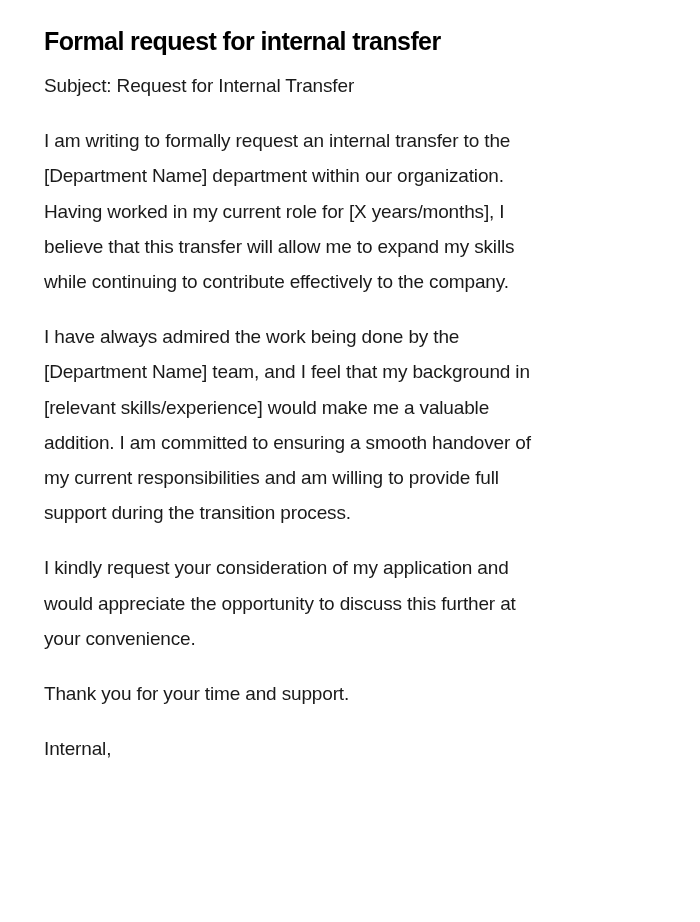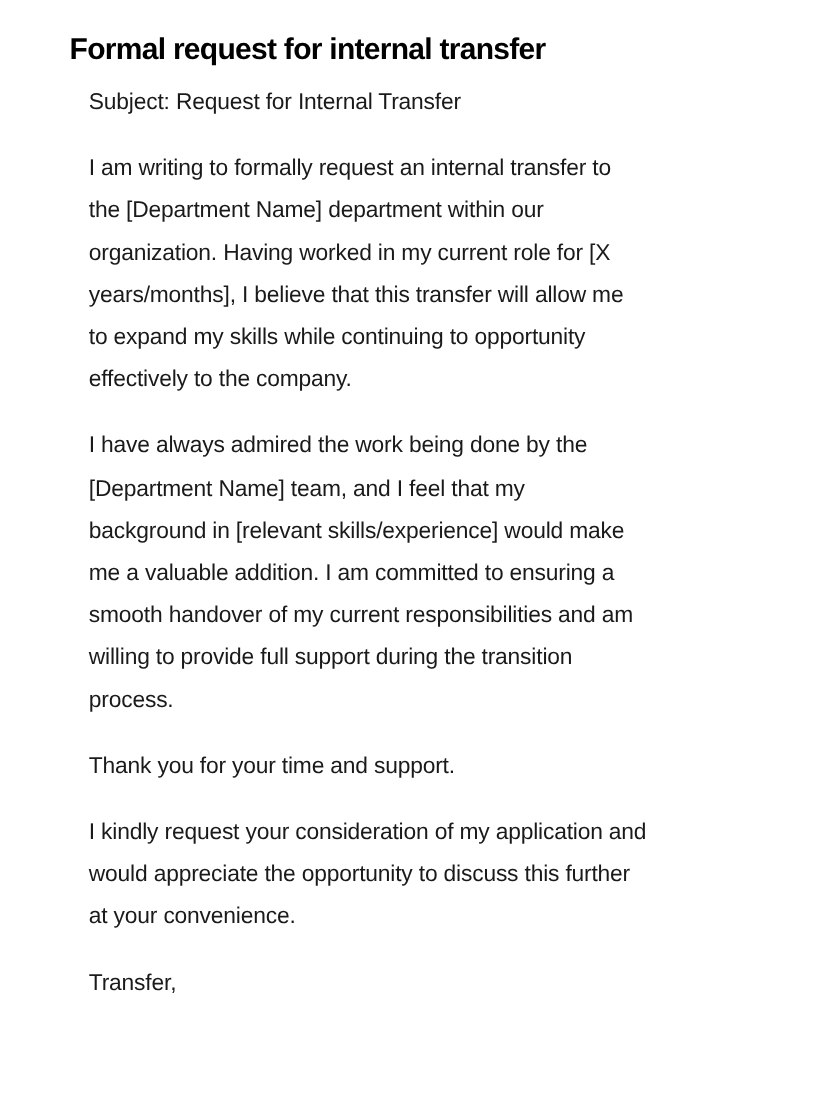"Formal request for internal transfer" .doc { padding: 24px 40px 0 58px -> 24px 40px 0 44px }
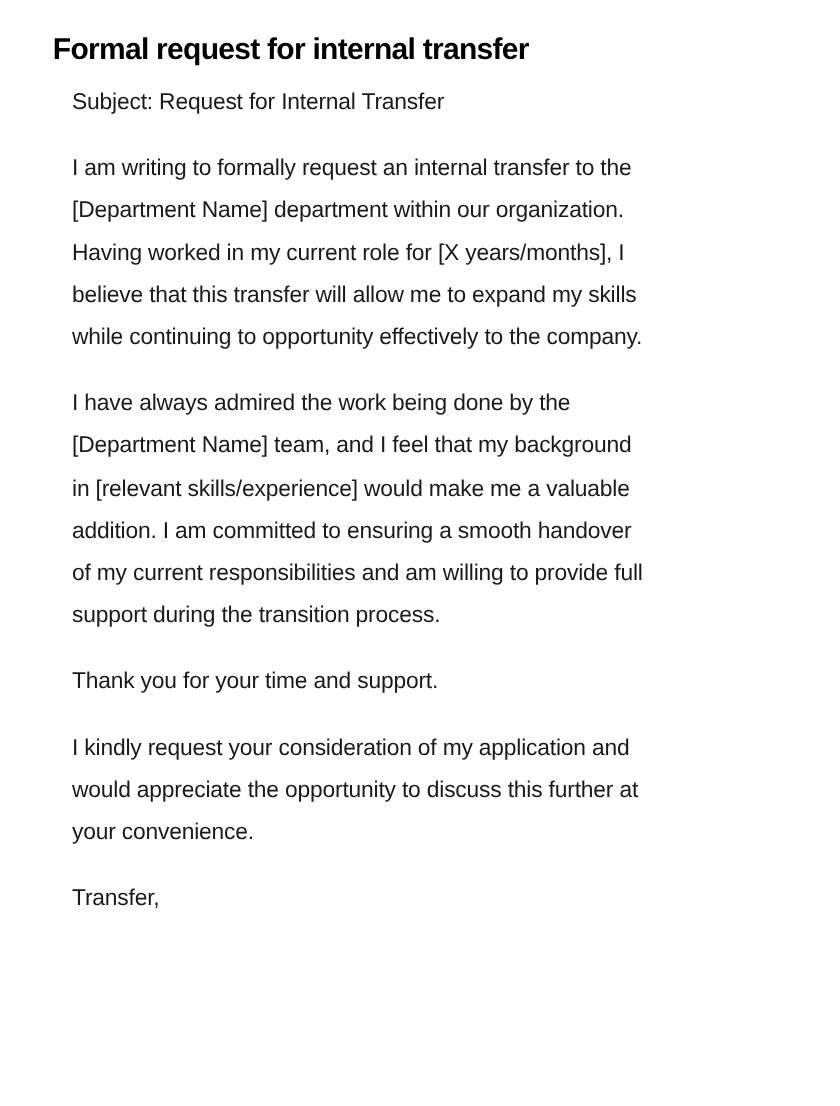"Subject: Request for Internal Transfer" .para { margin: 0 0 20px 16px -> 0 0 20px 0 }
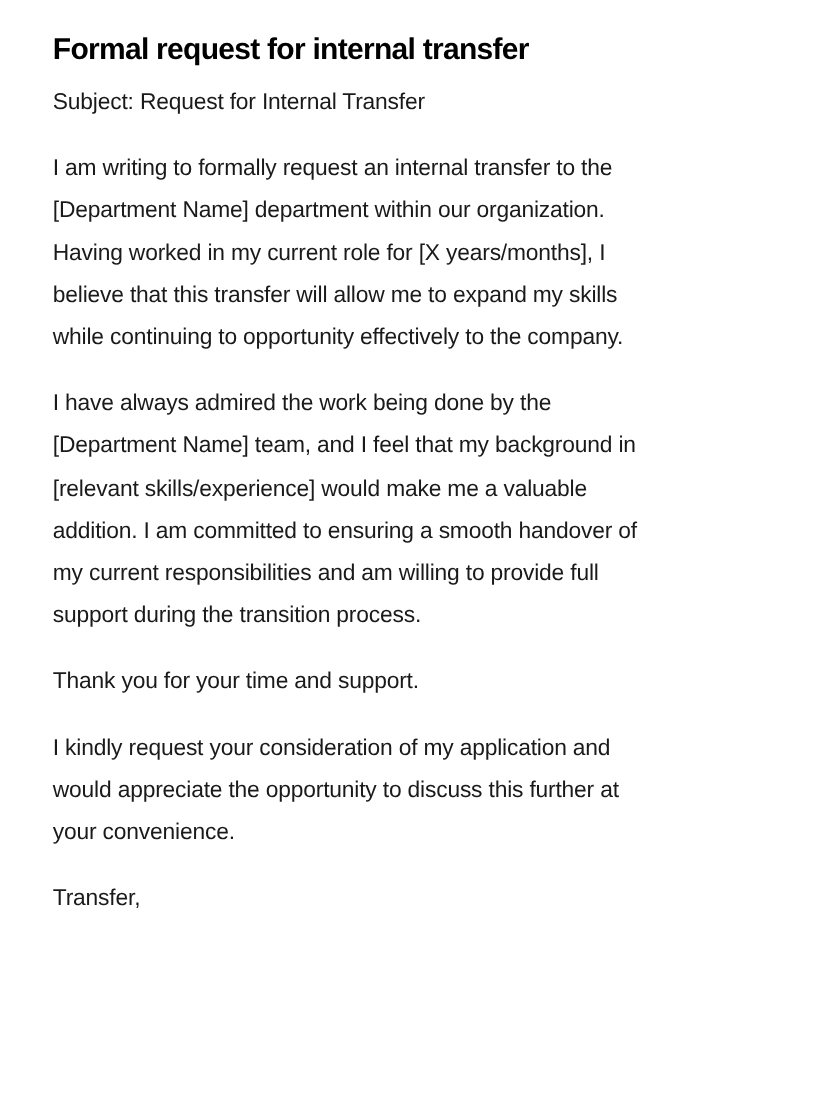"I am writing to formally" p.para { text: opportunity -> contribute }
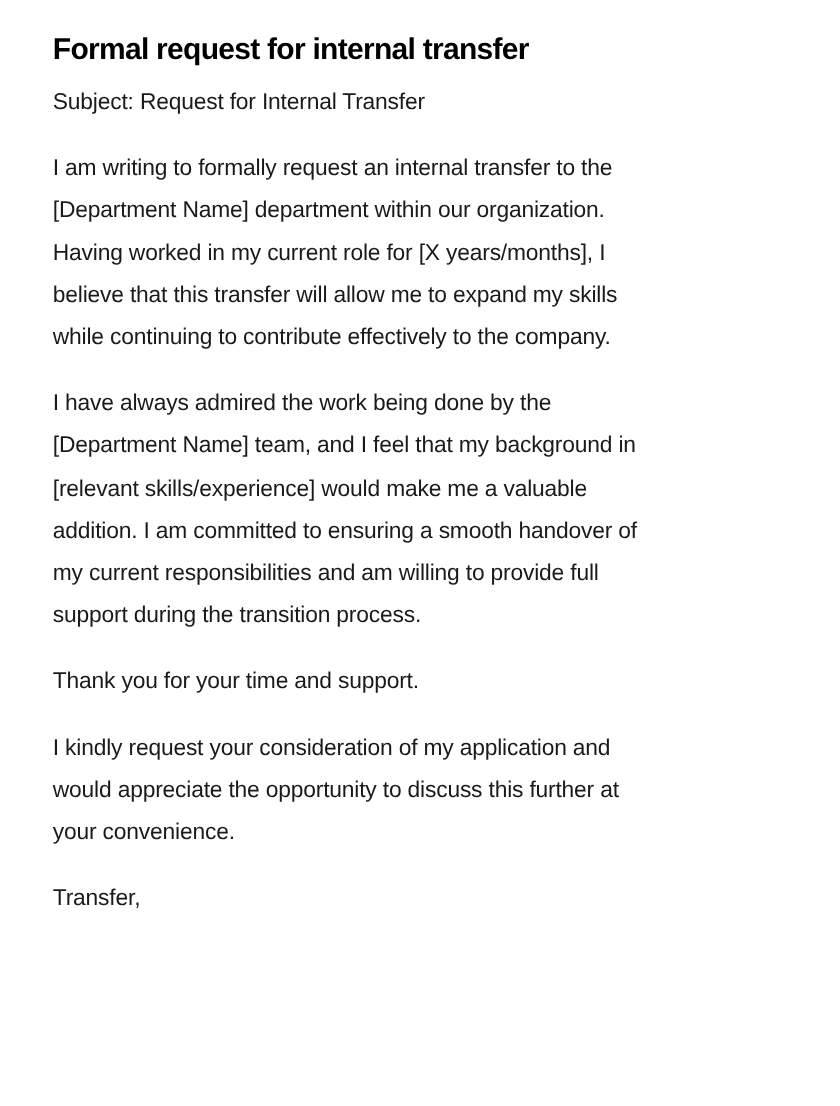"Thank you for your time" p.para { order: before "I kindly request your consideration" -> after "I kindly request your consideration" }
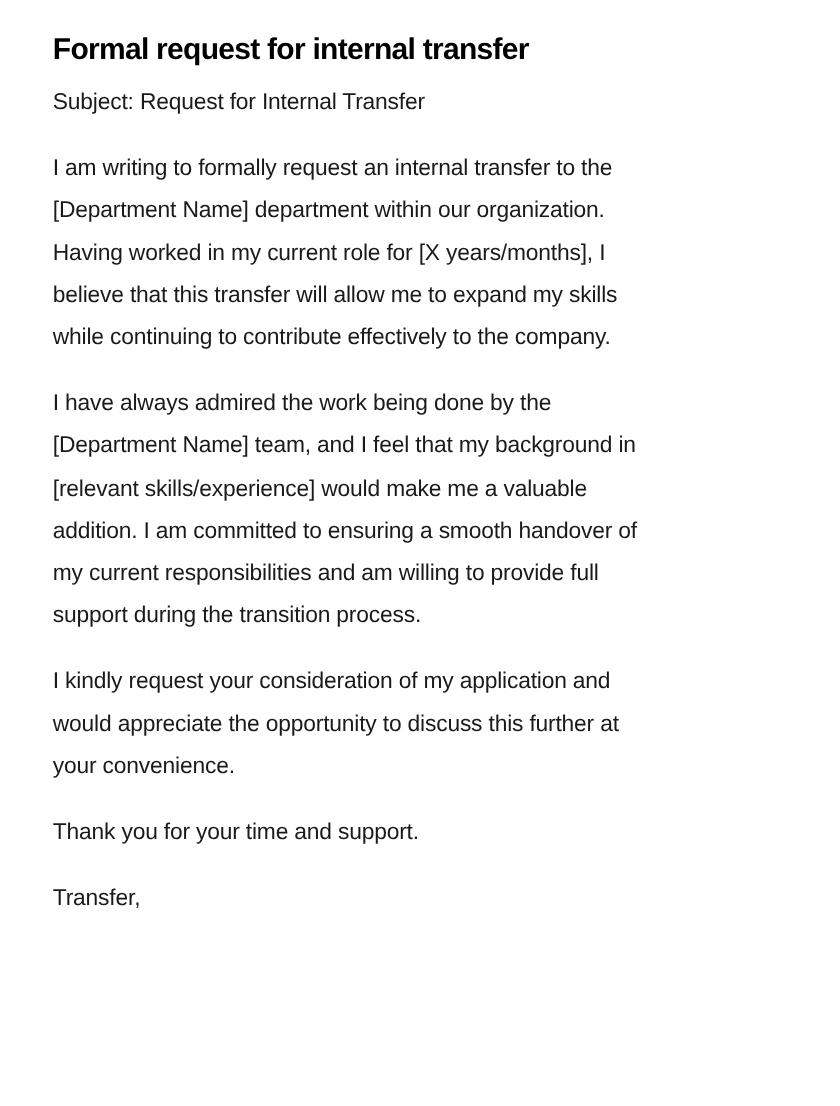"Transfer," p.para { text: Transfer -> Internal }
